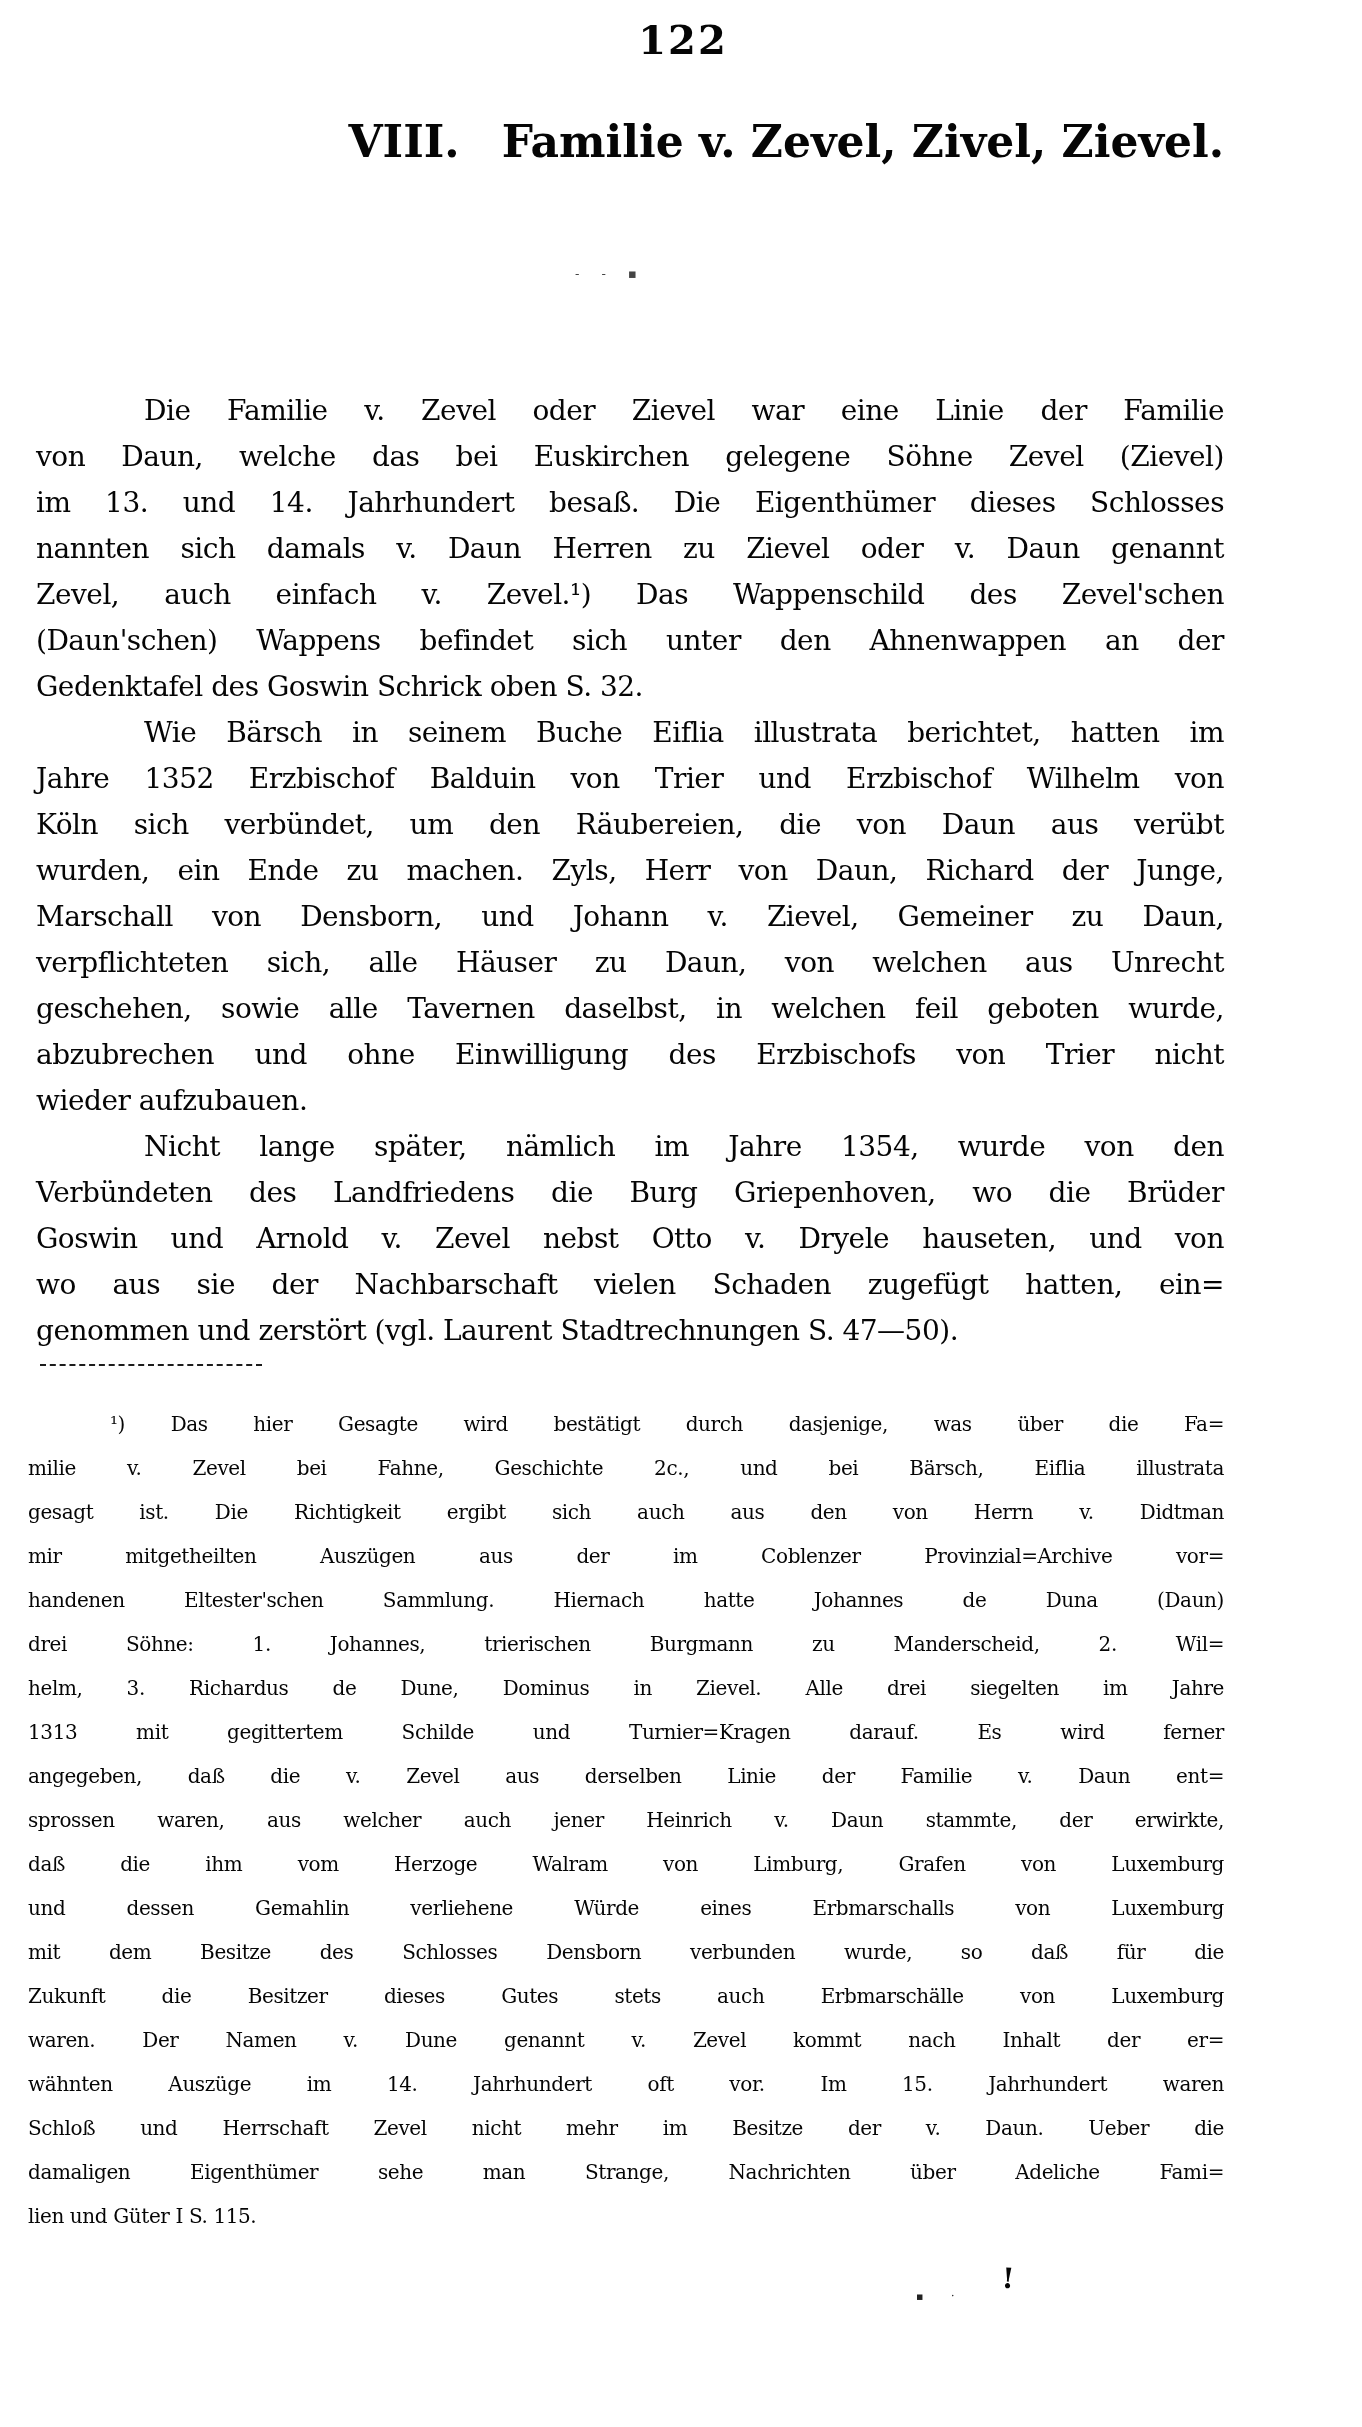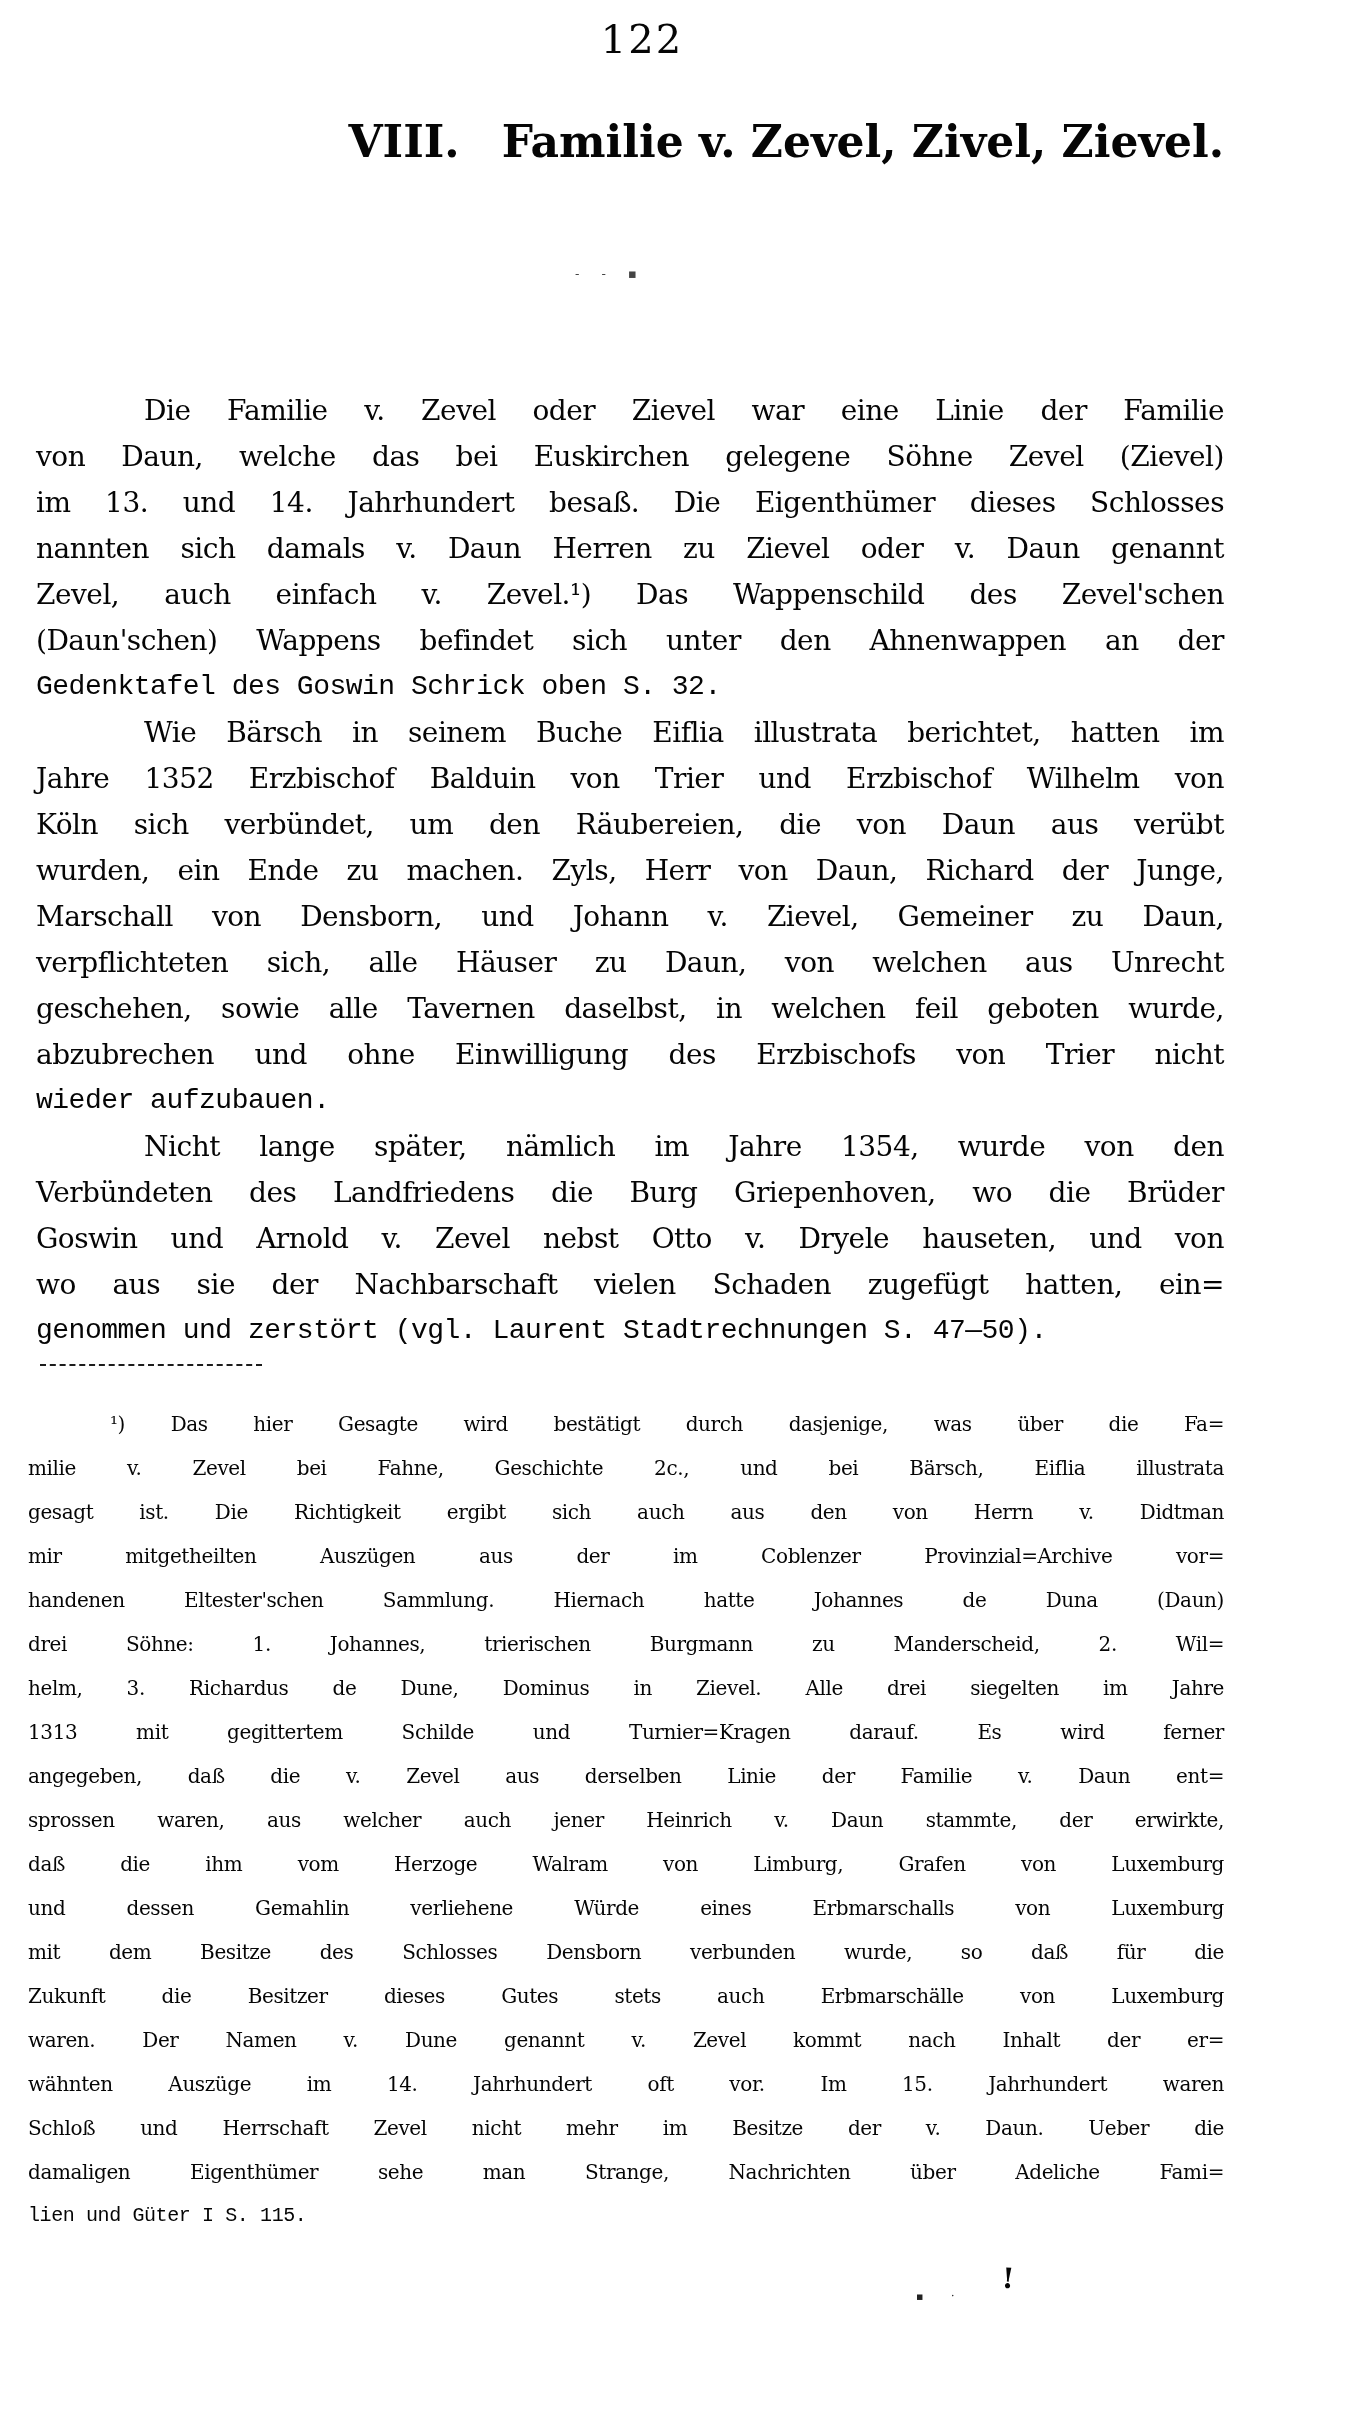"122" .page-number { font-weight: normal -> bold; padding-left: none -> 41px }
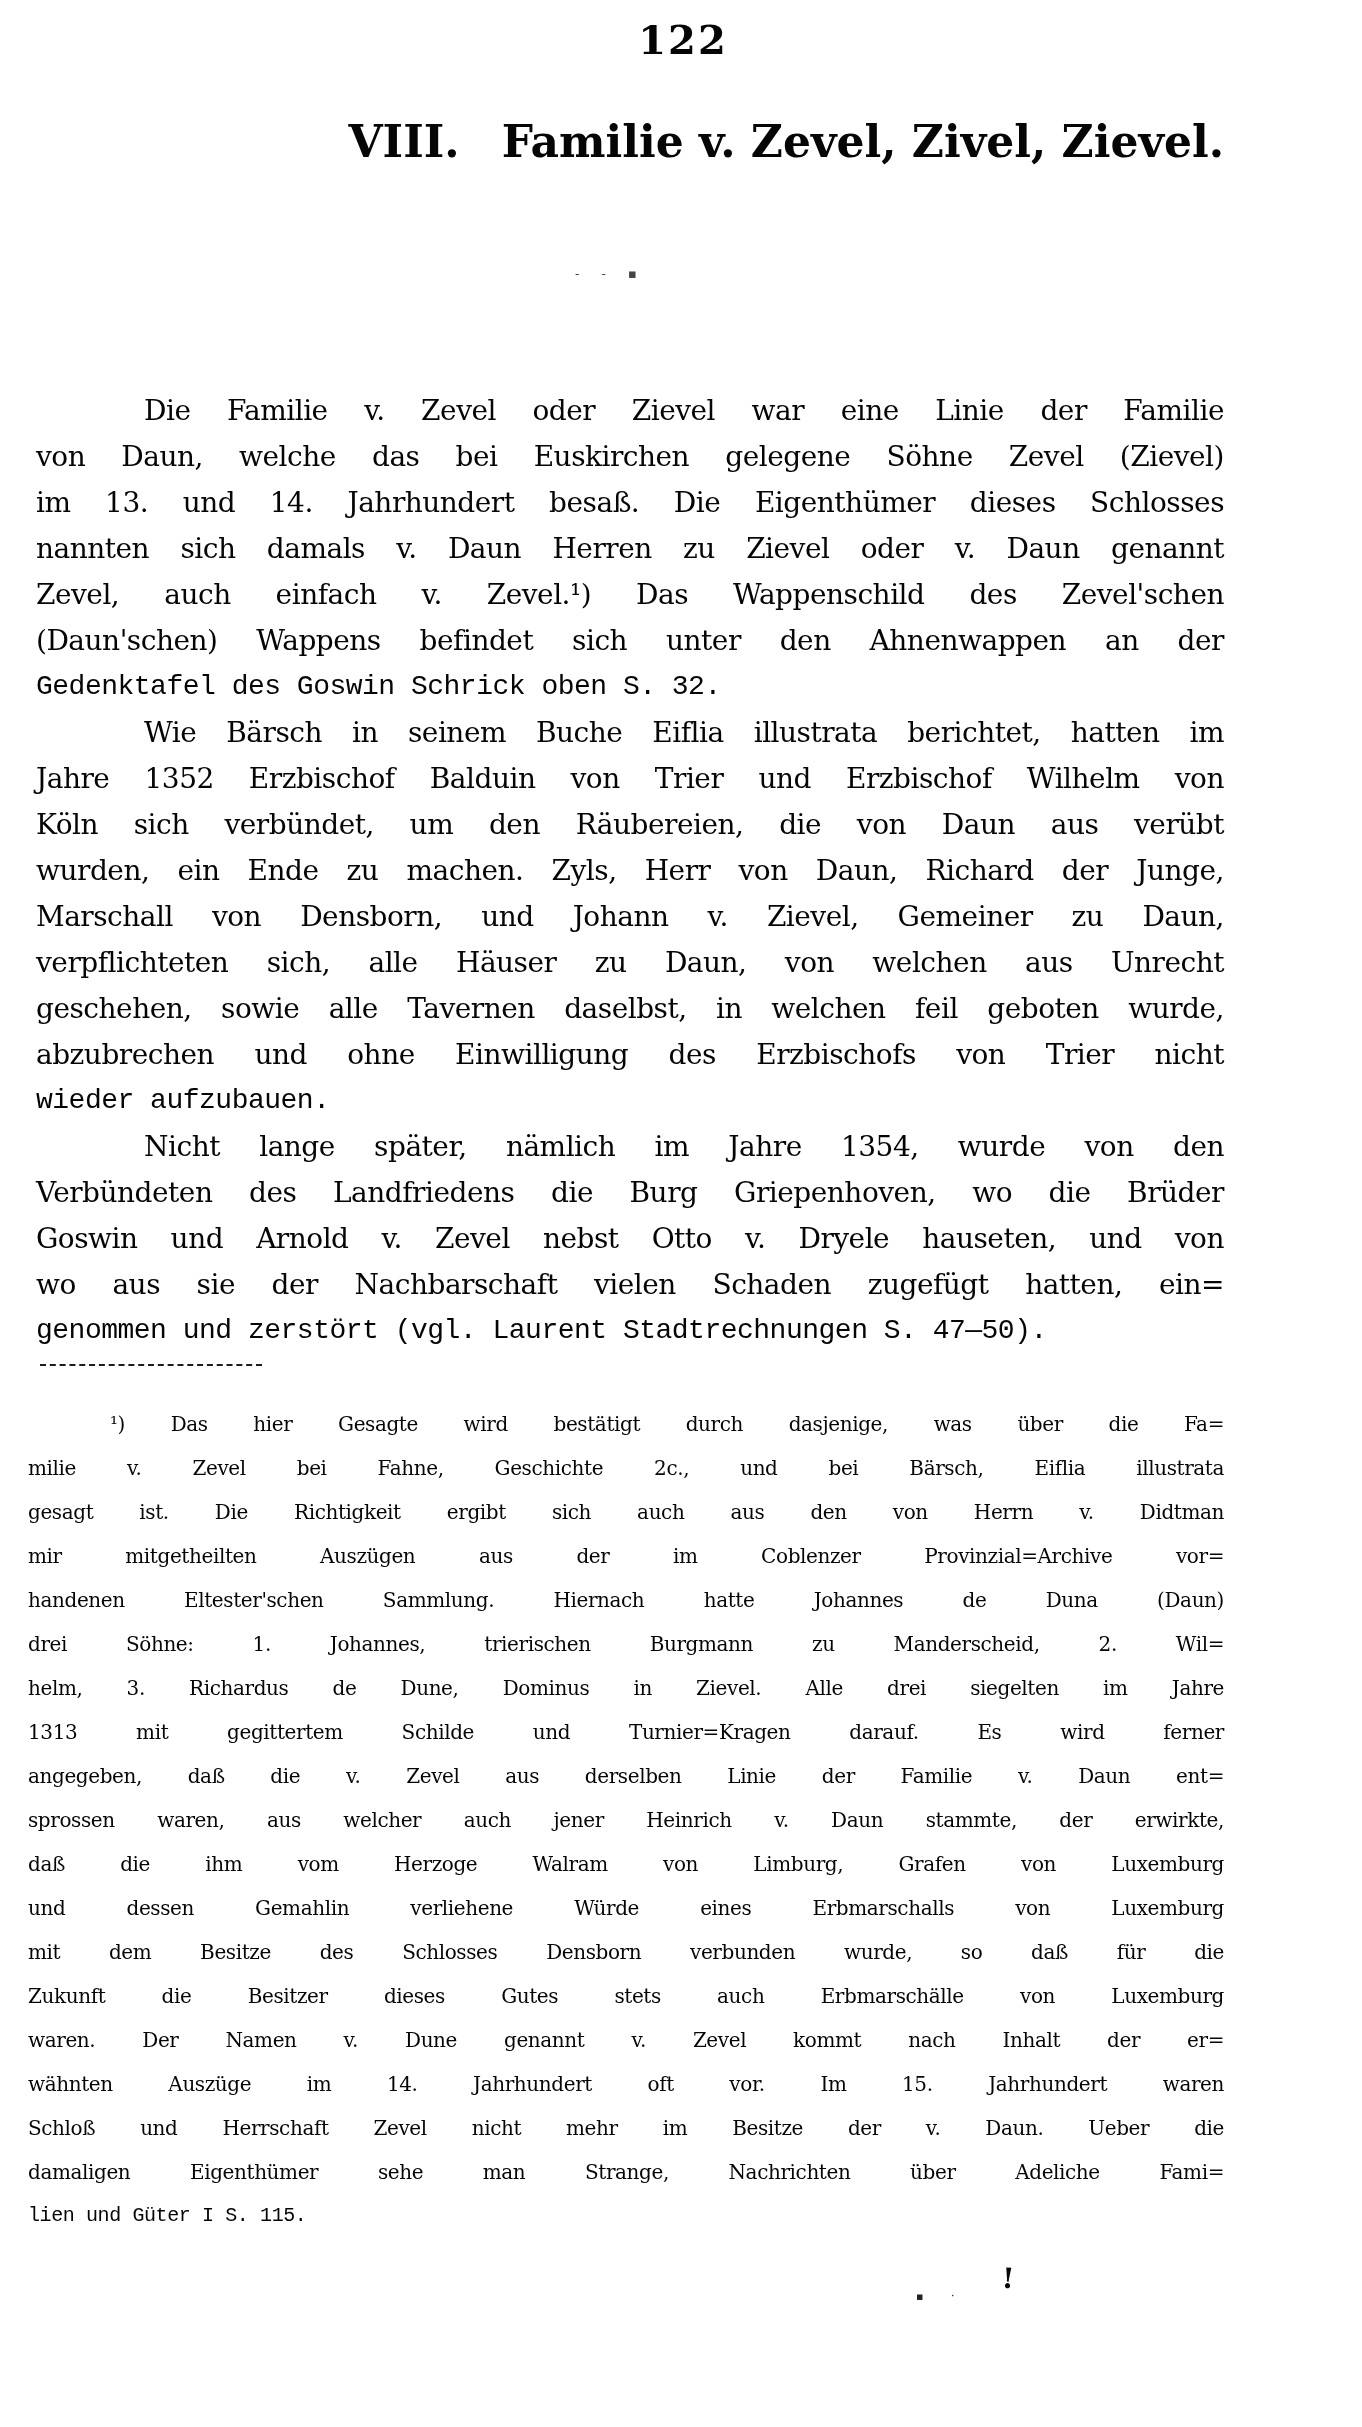"Gedenktafel des Goswin Schrick oben" .line.last { font-family: Liberation Mono, monospace -> none }
